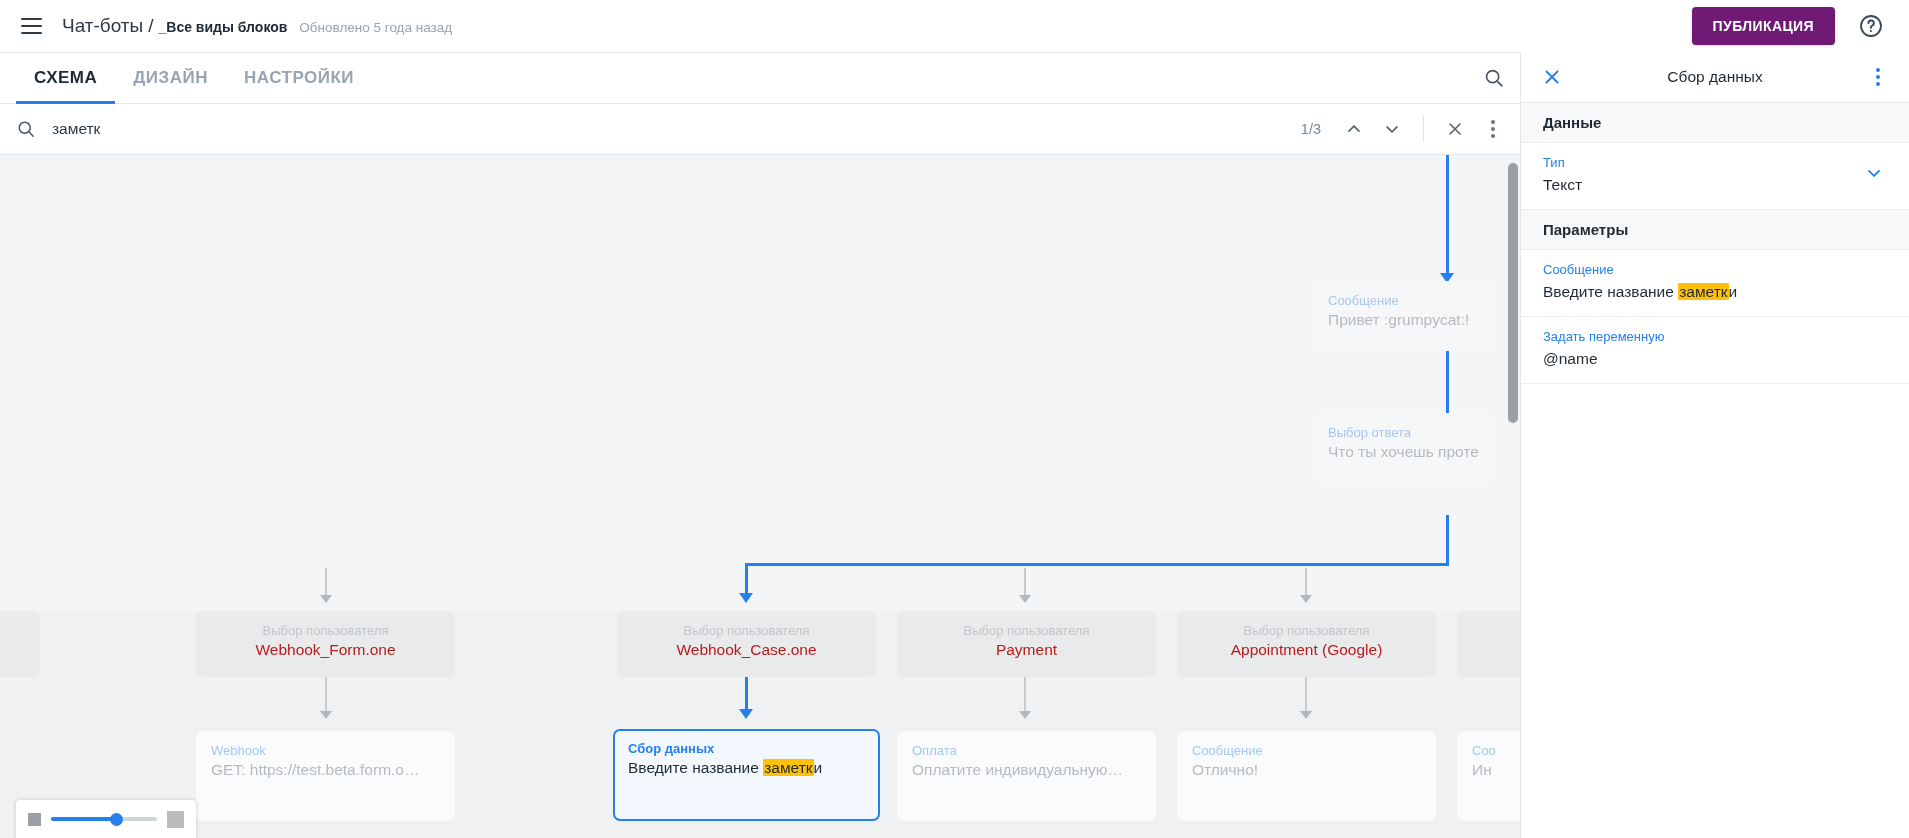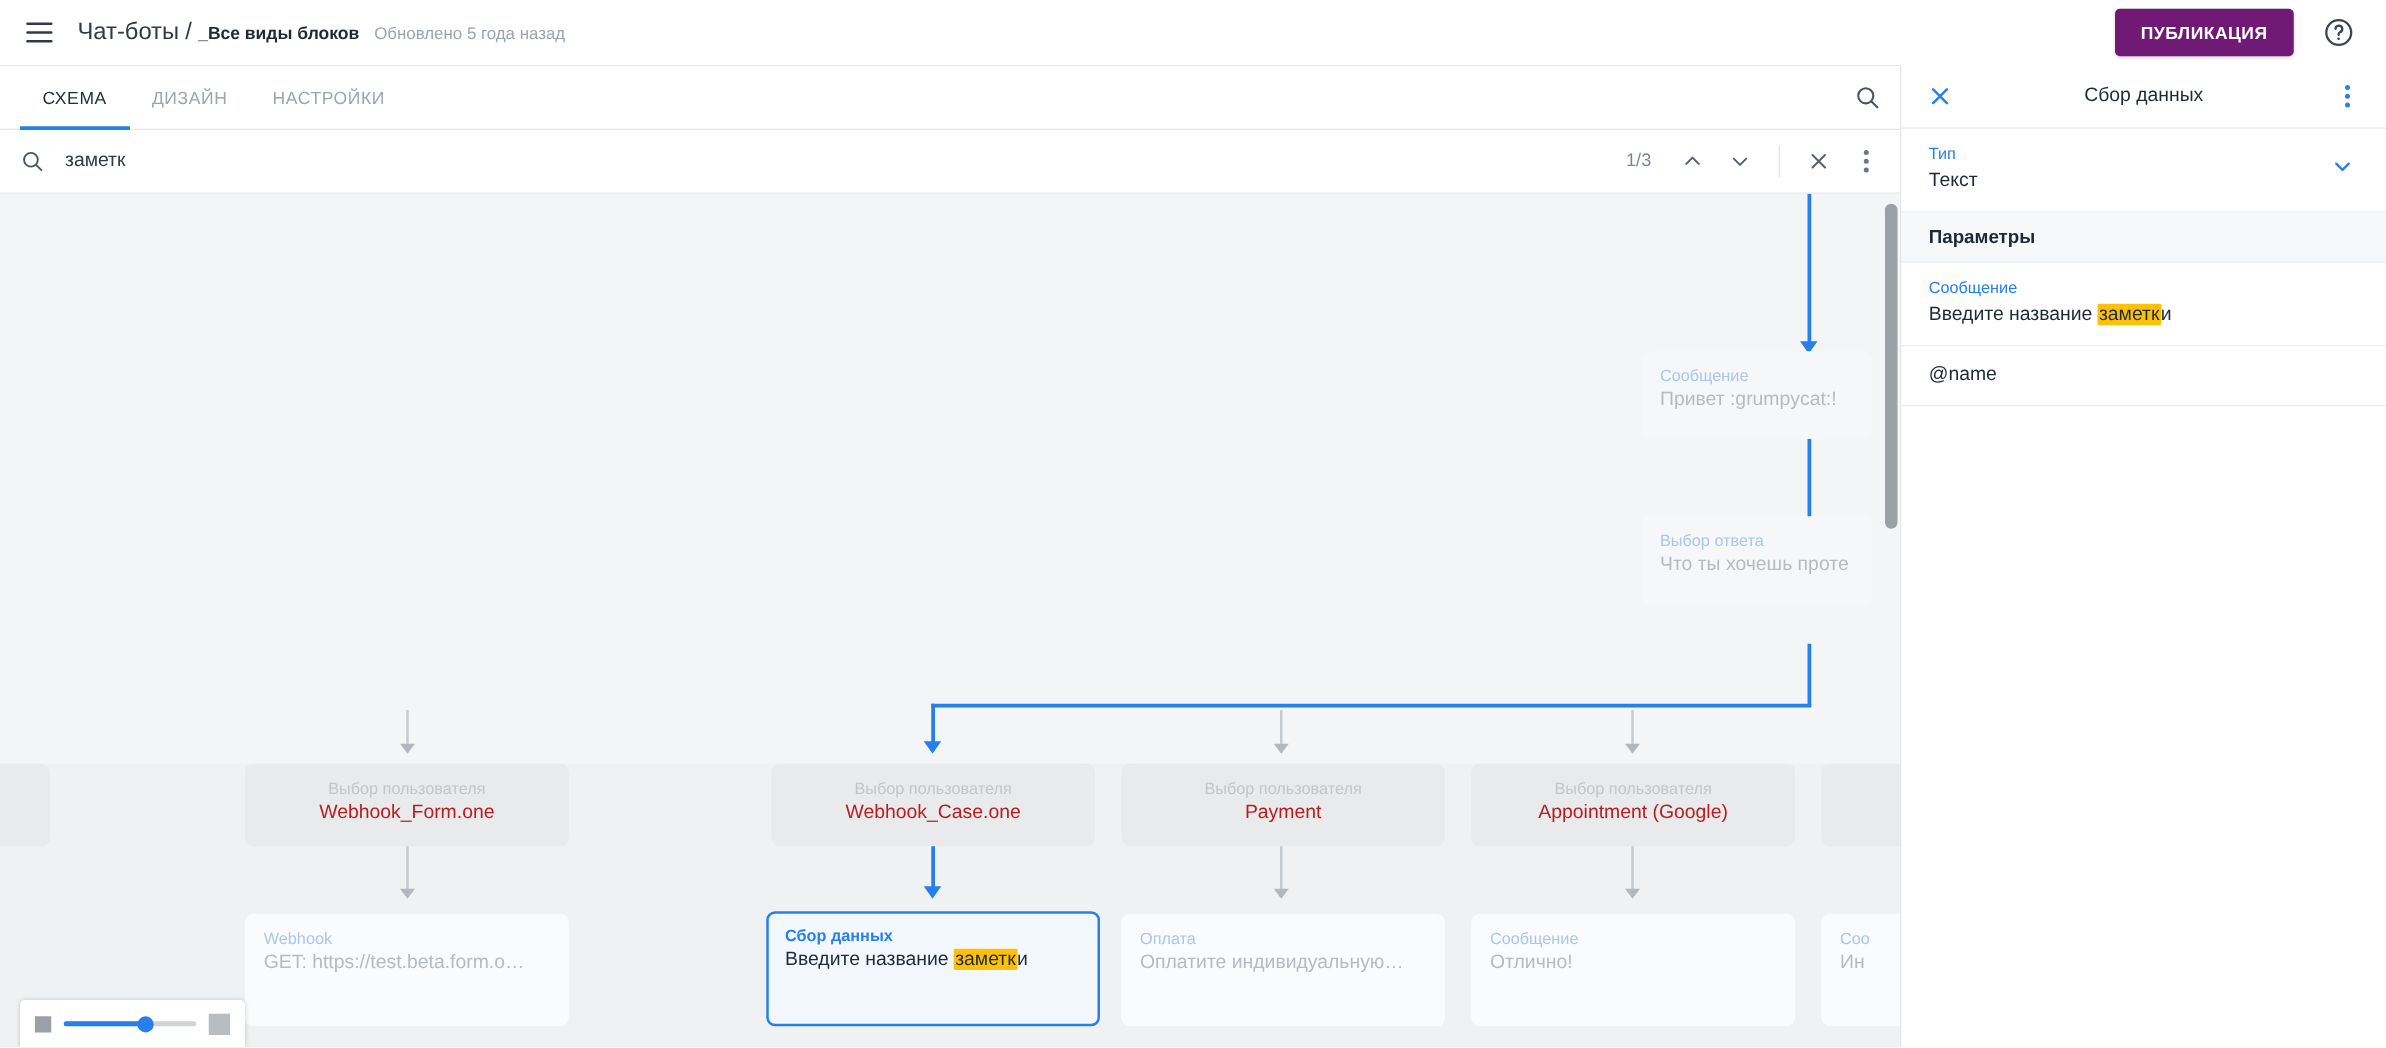"СХЕМА" .tab { font-size: 14px -> 17px; font-weight: 400 -> 700 }
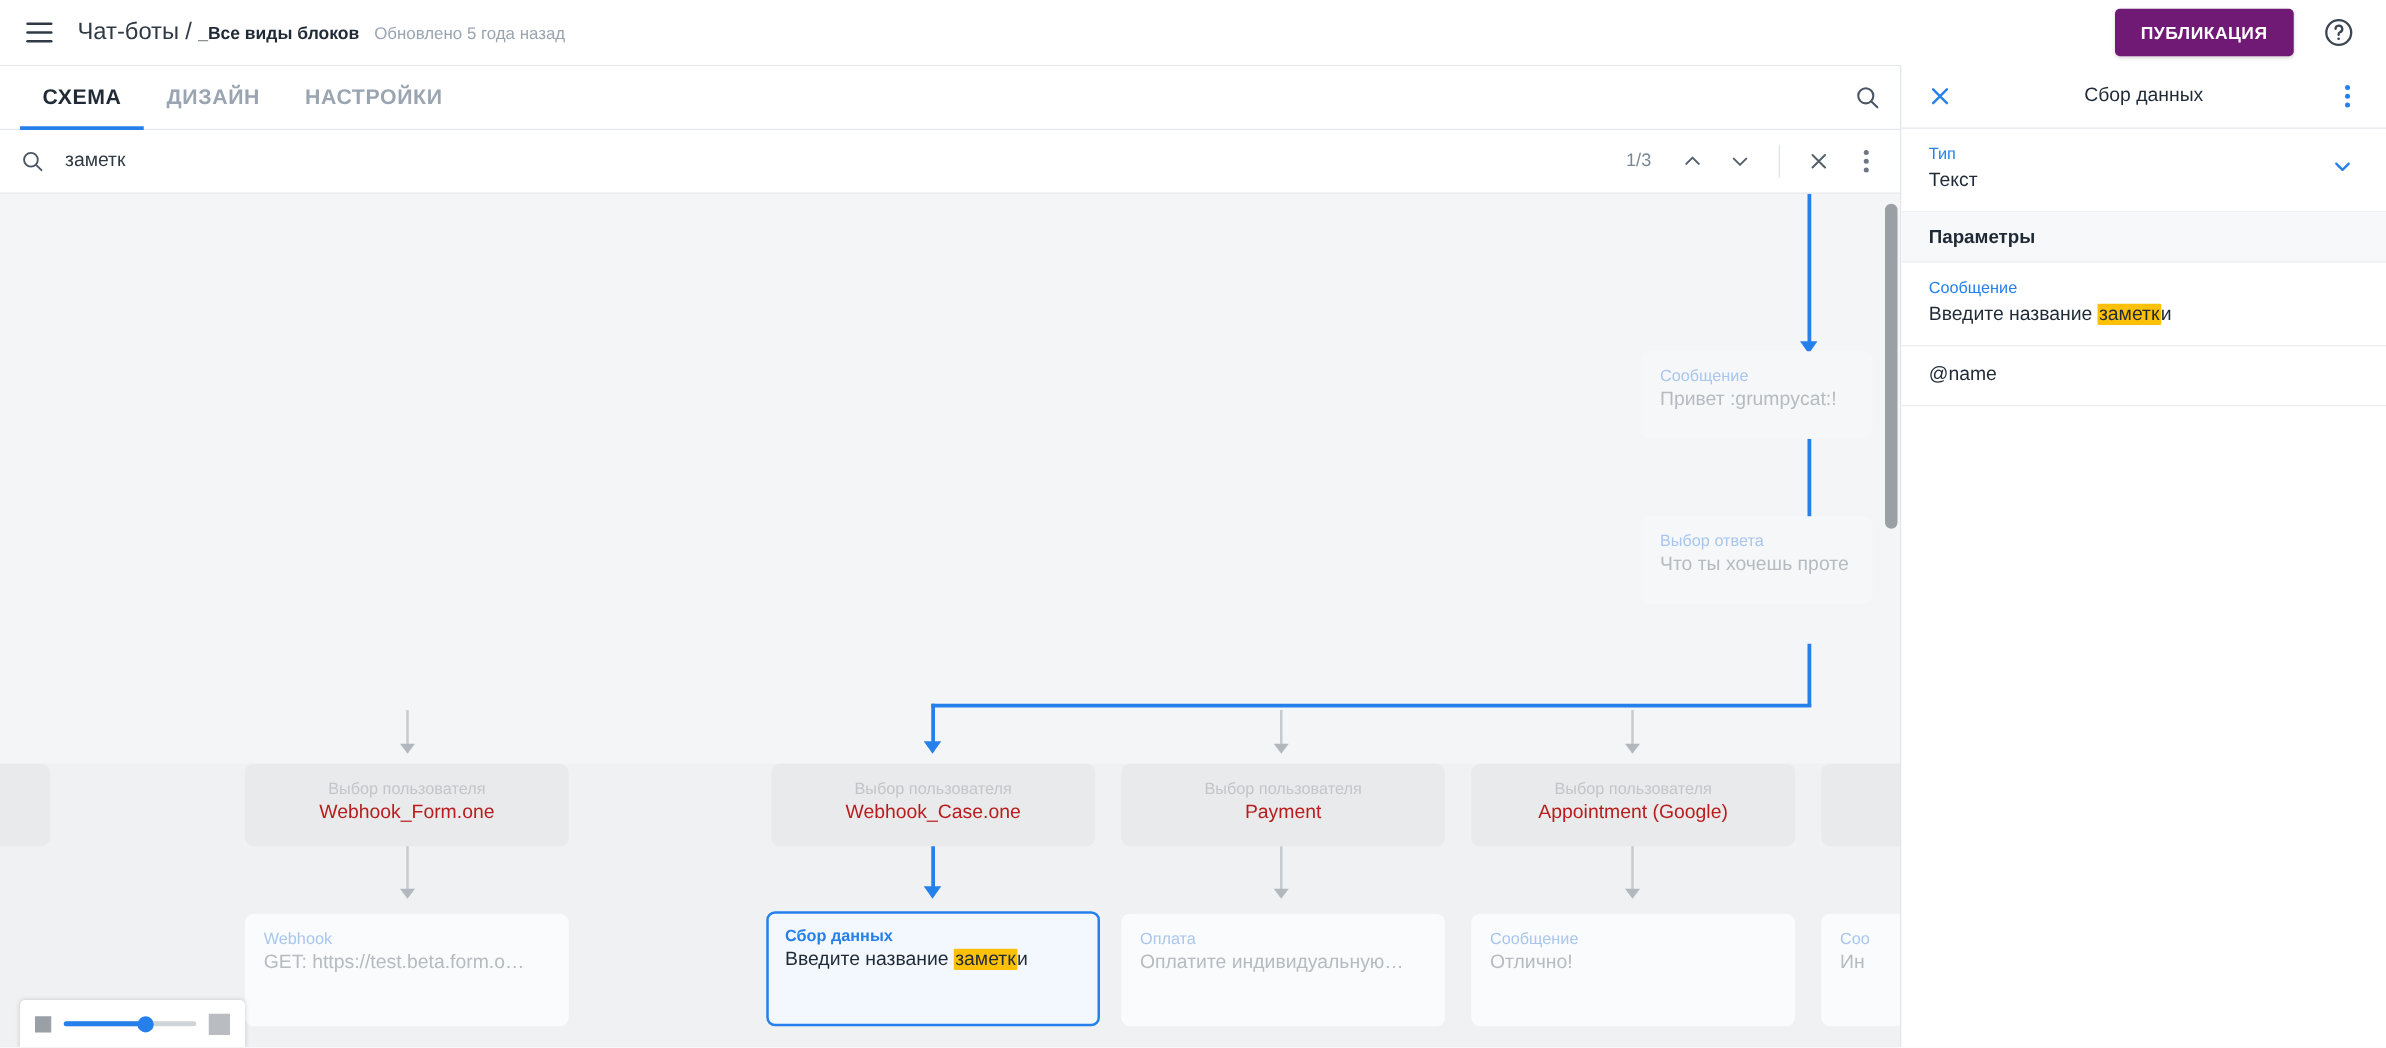"Данные" div.sect-head { html: none -> <div>Данные</div> }
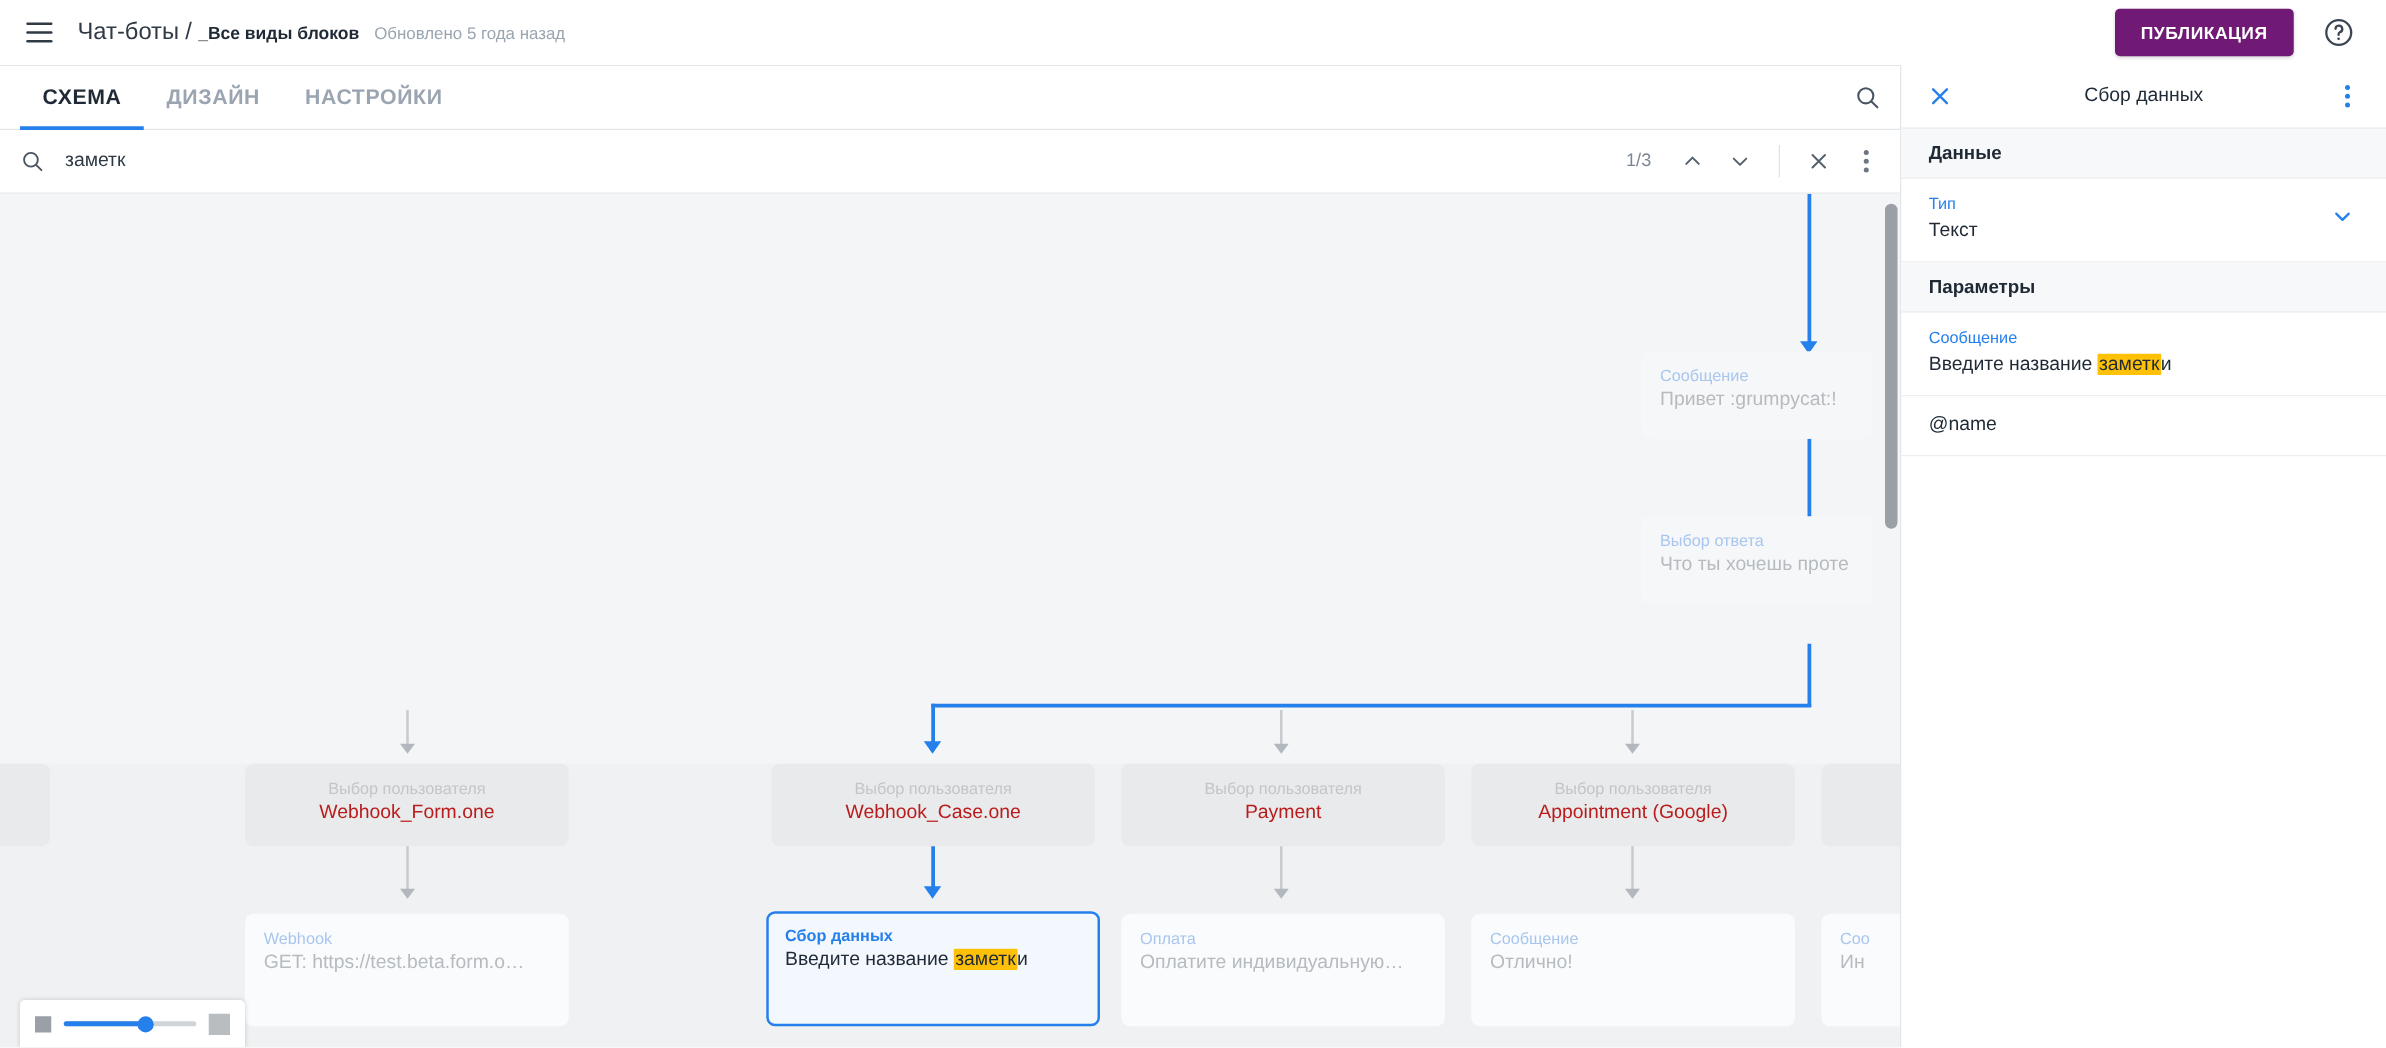"Задать переменную" div.f-label { html: none -> <div>Задать переменную</div> }
